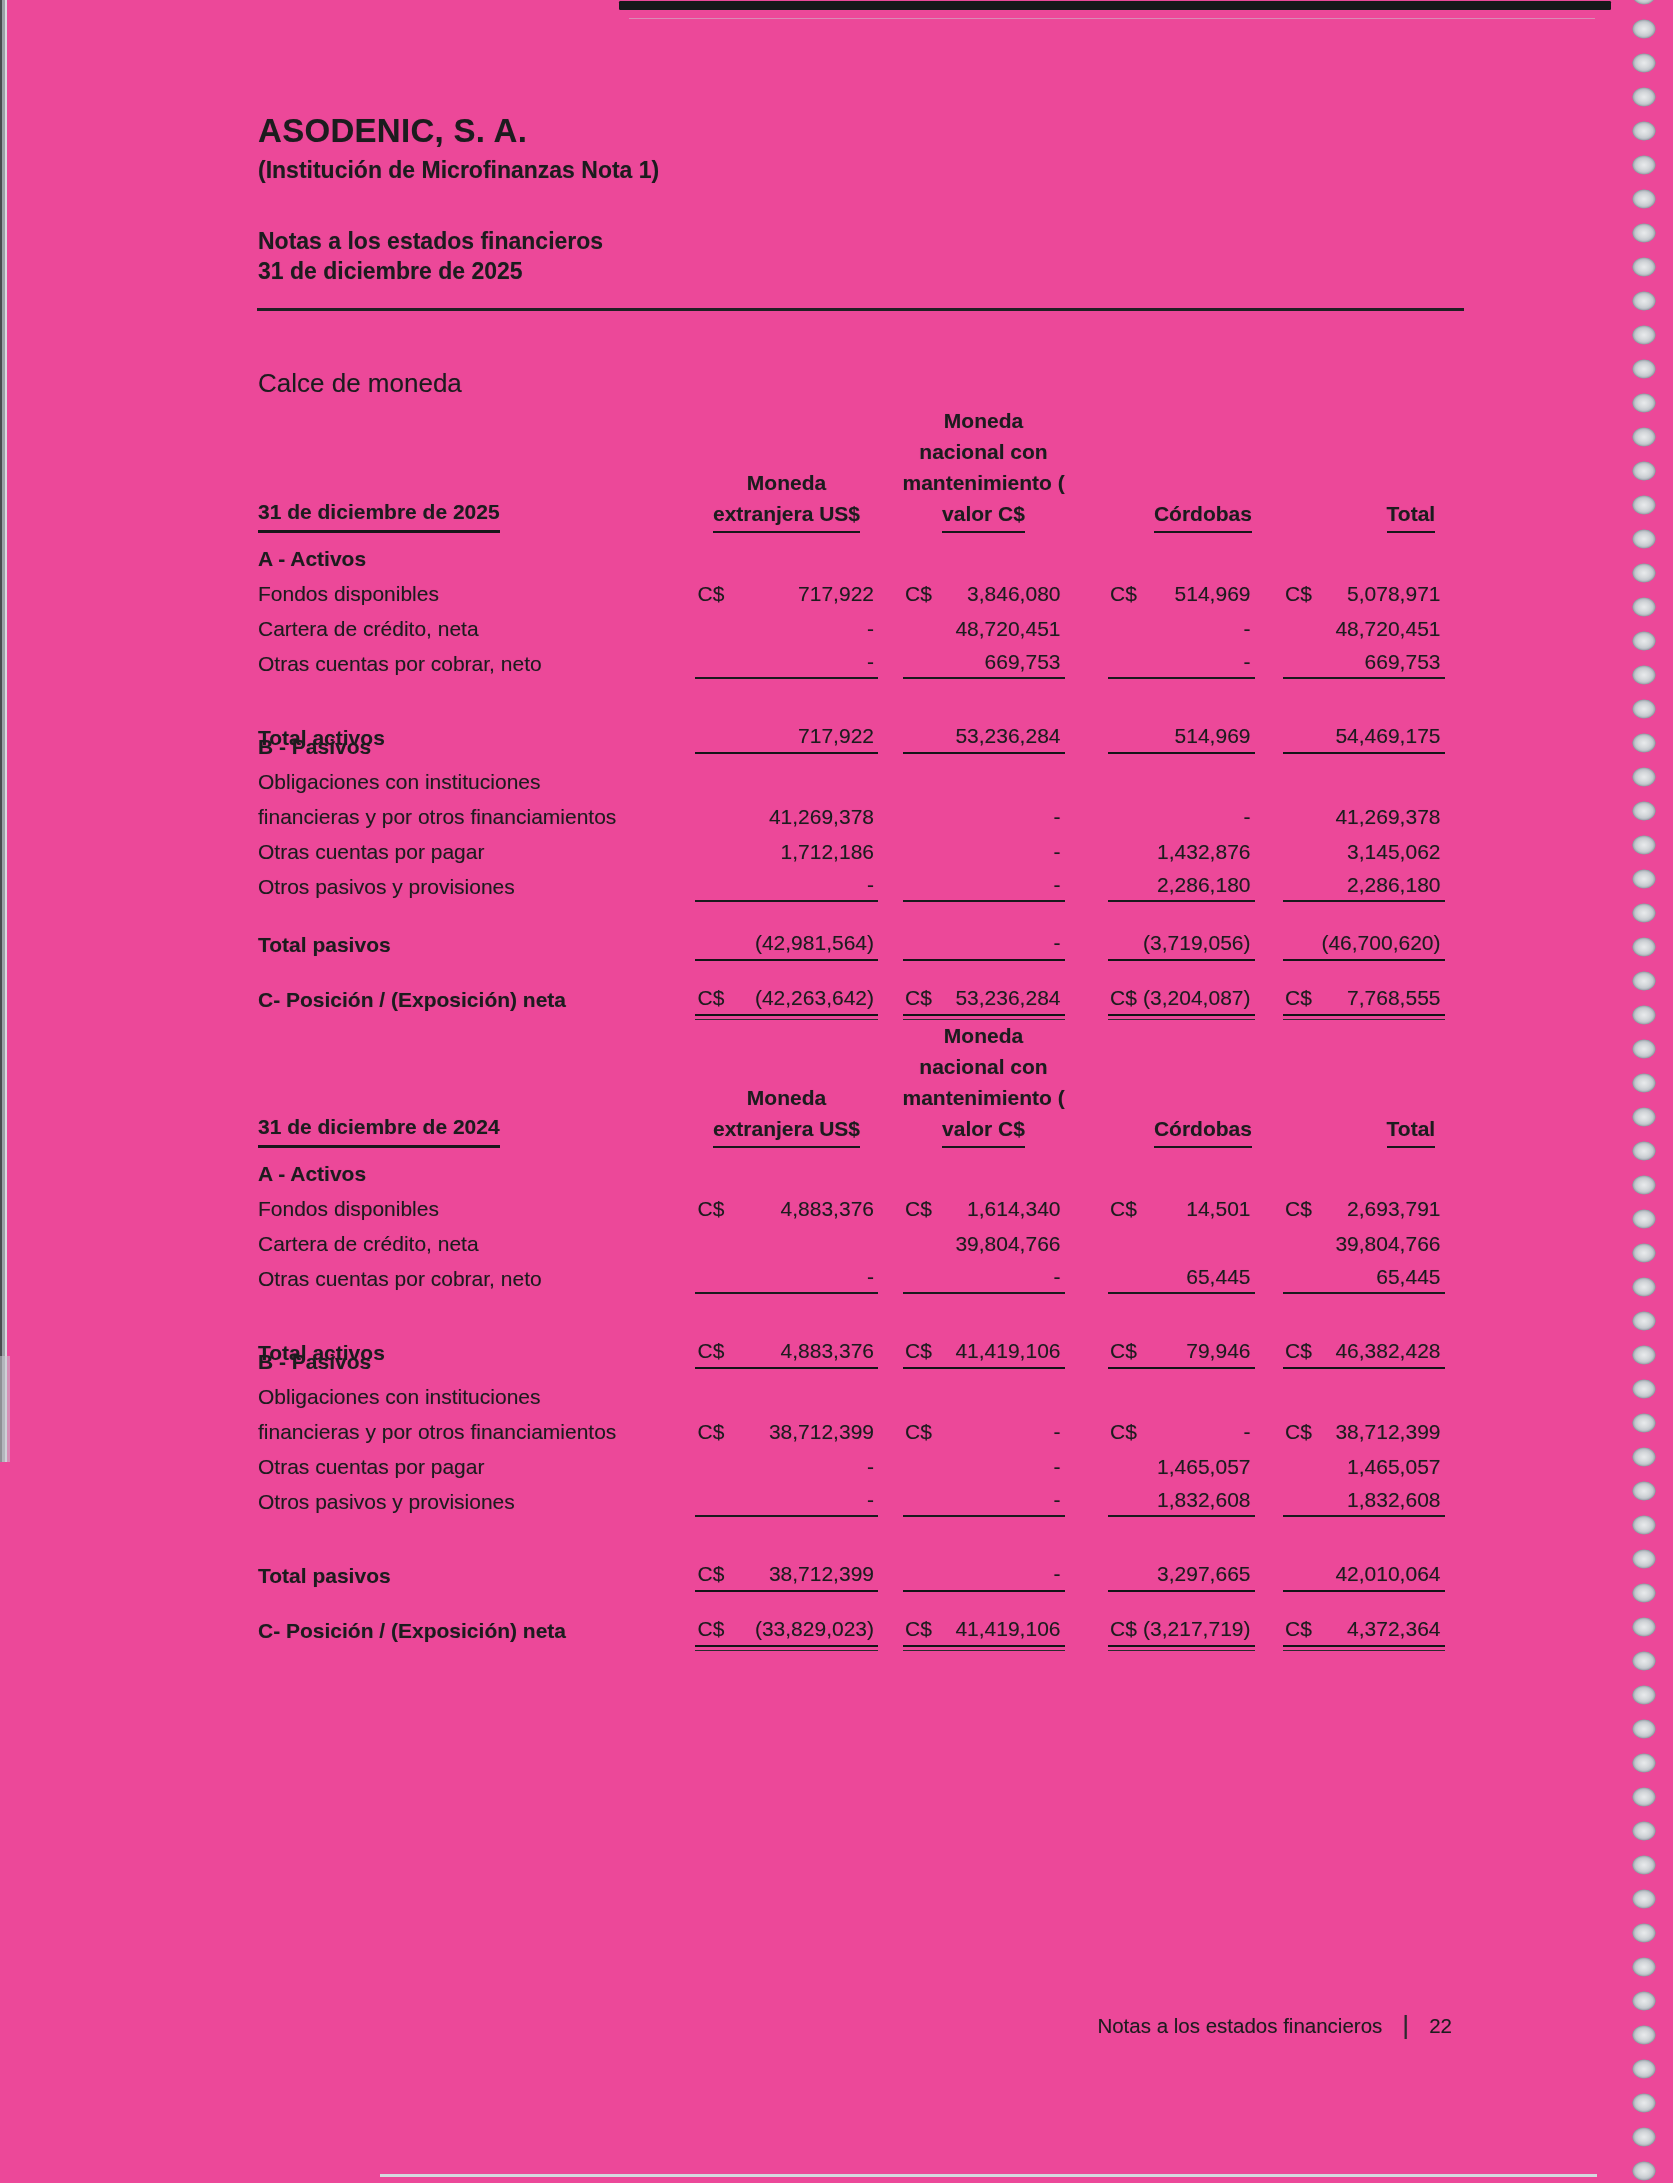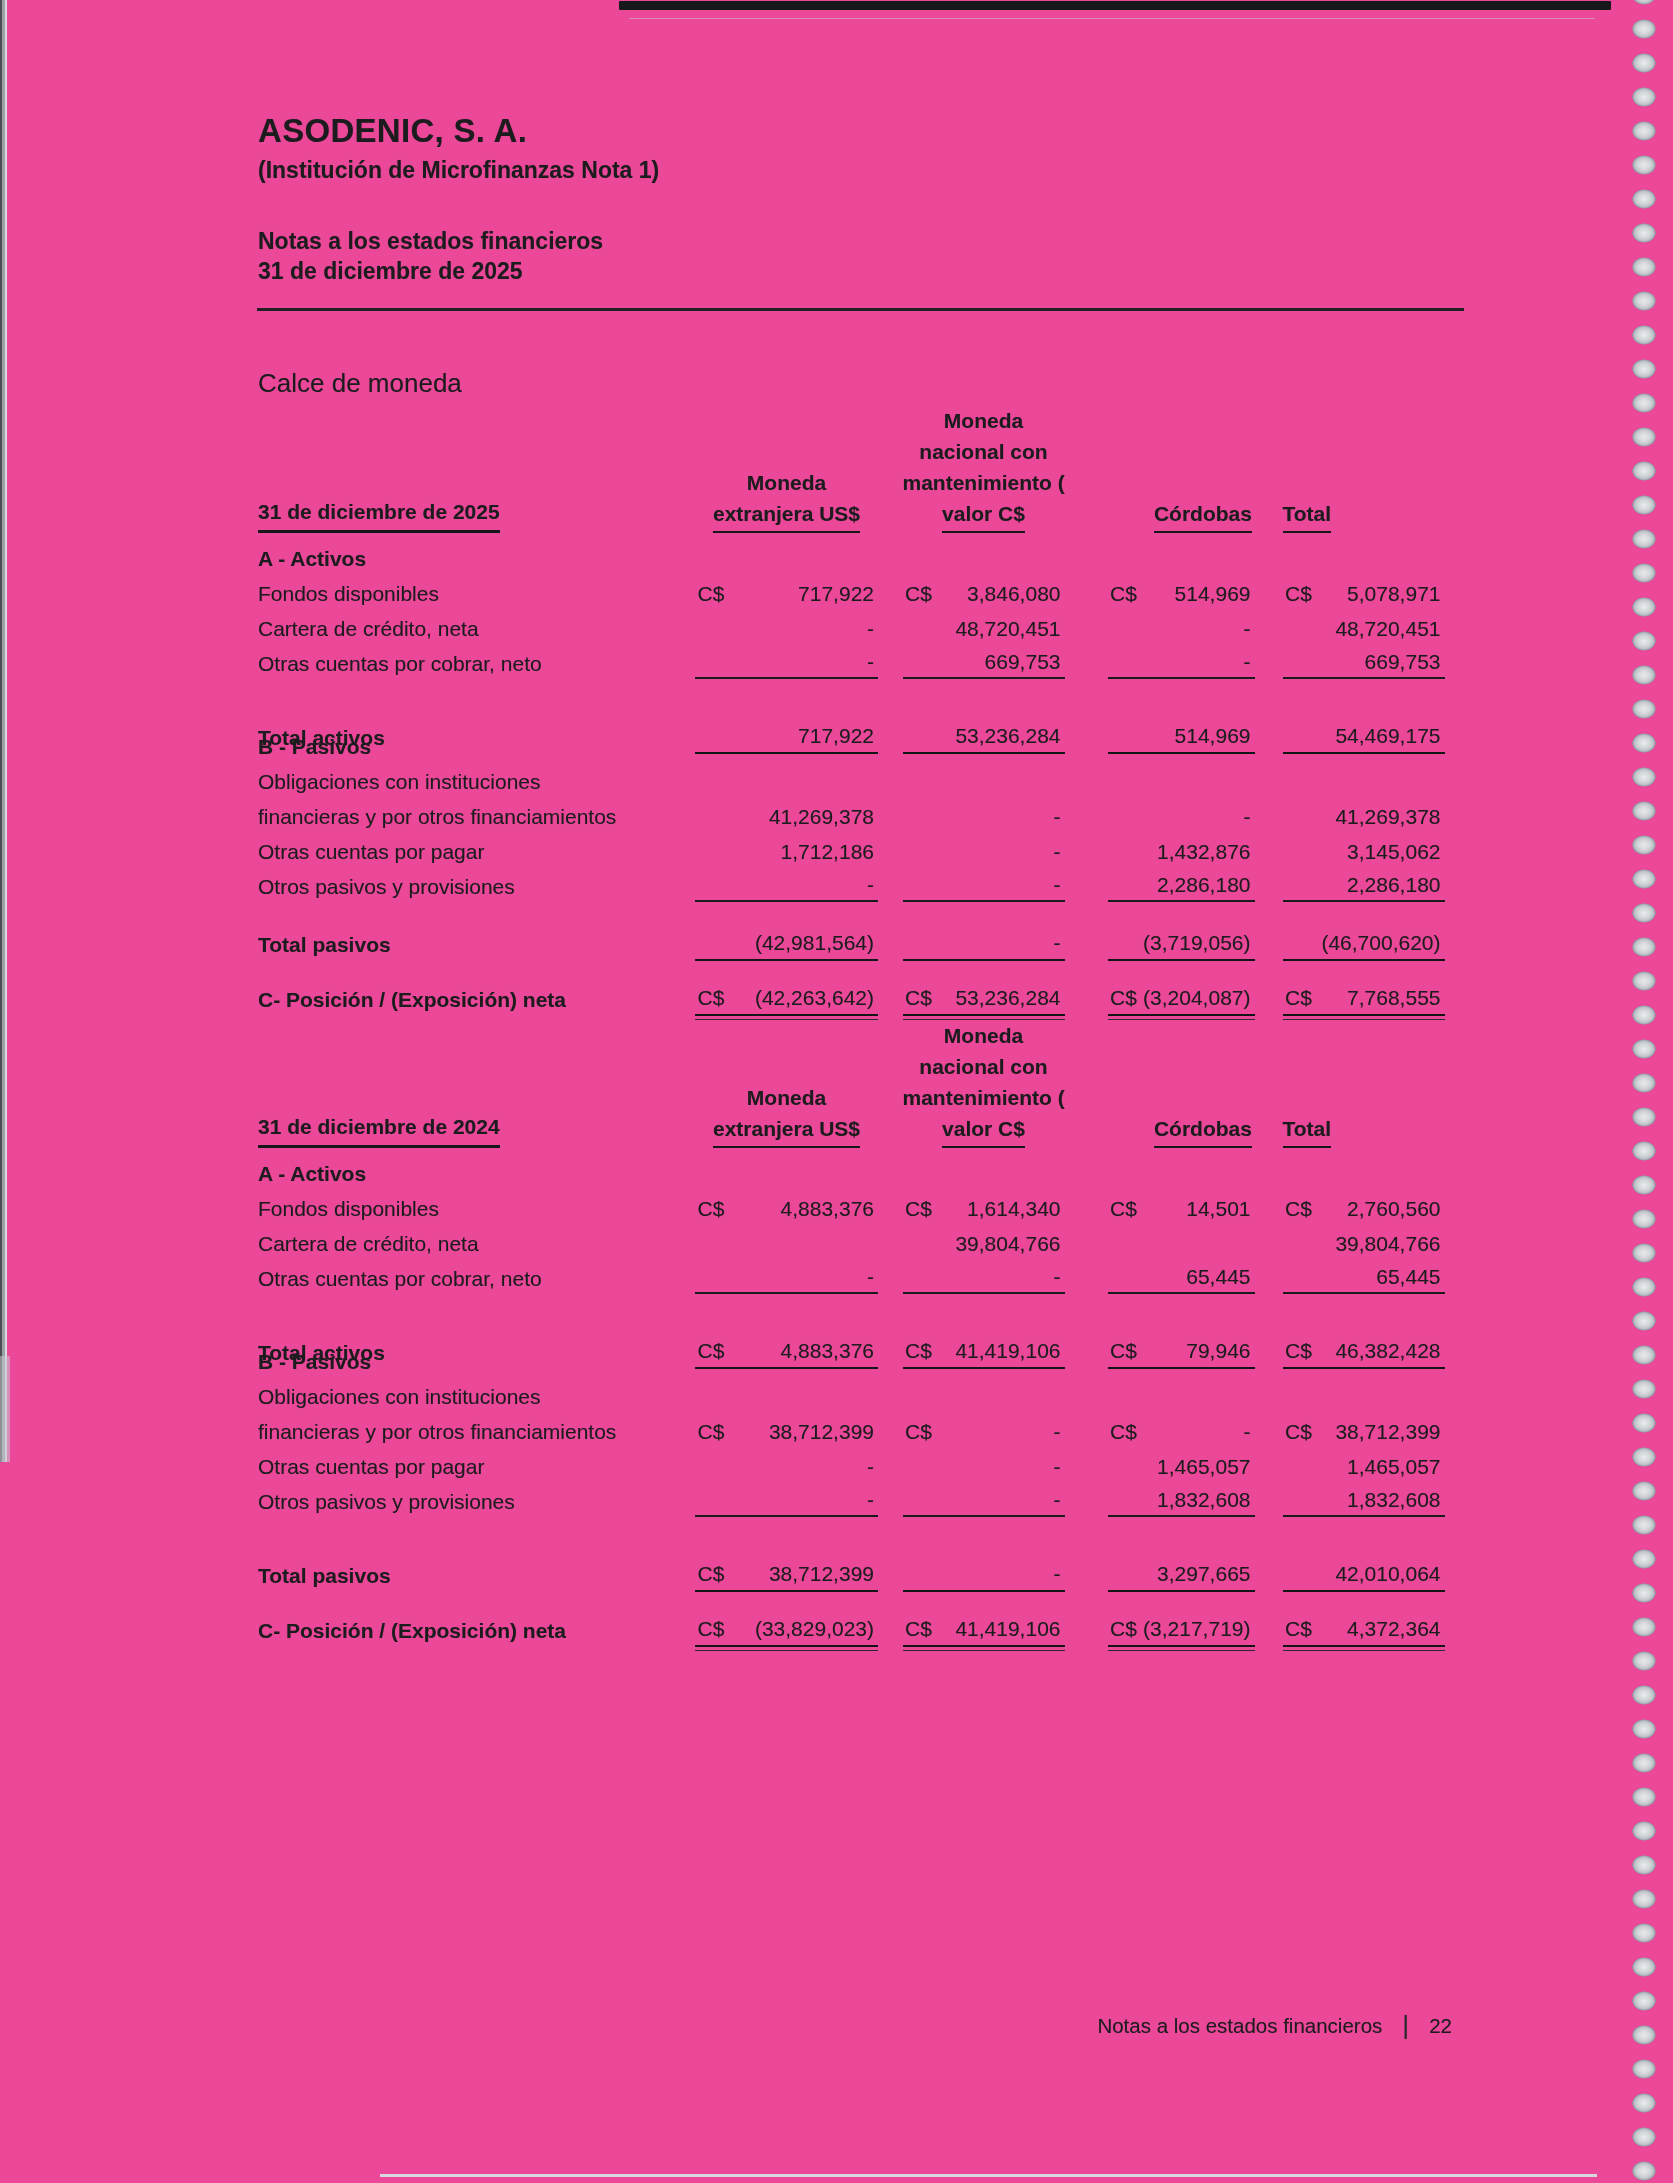"Total" .h-total { text-align: left -> right }
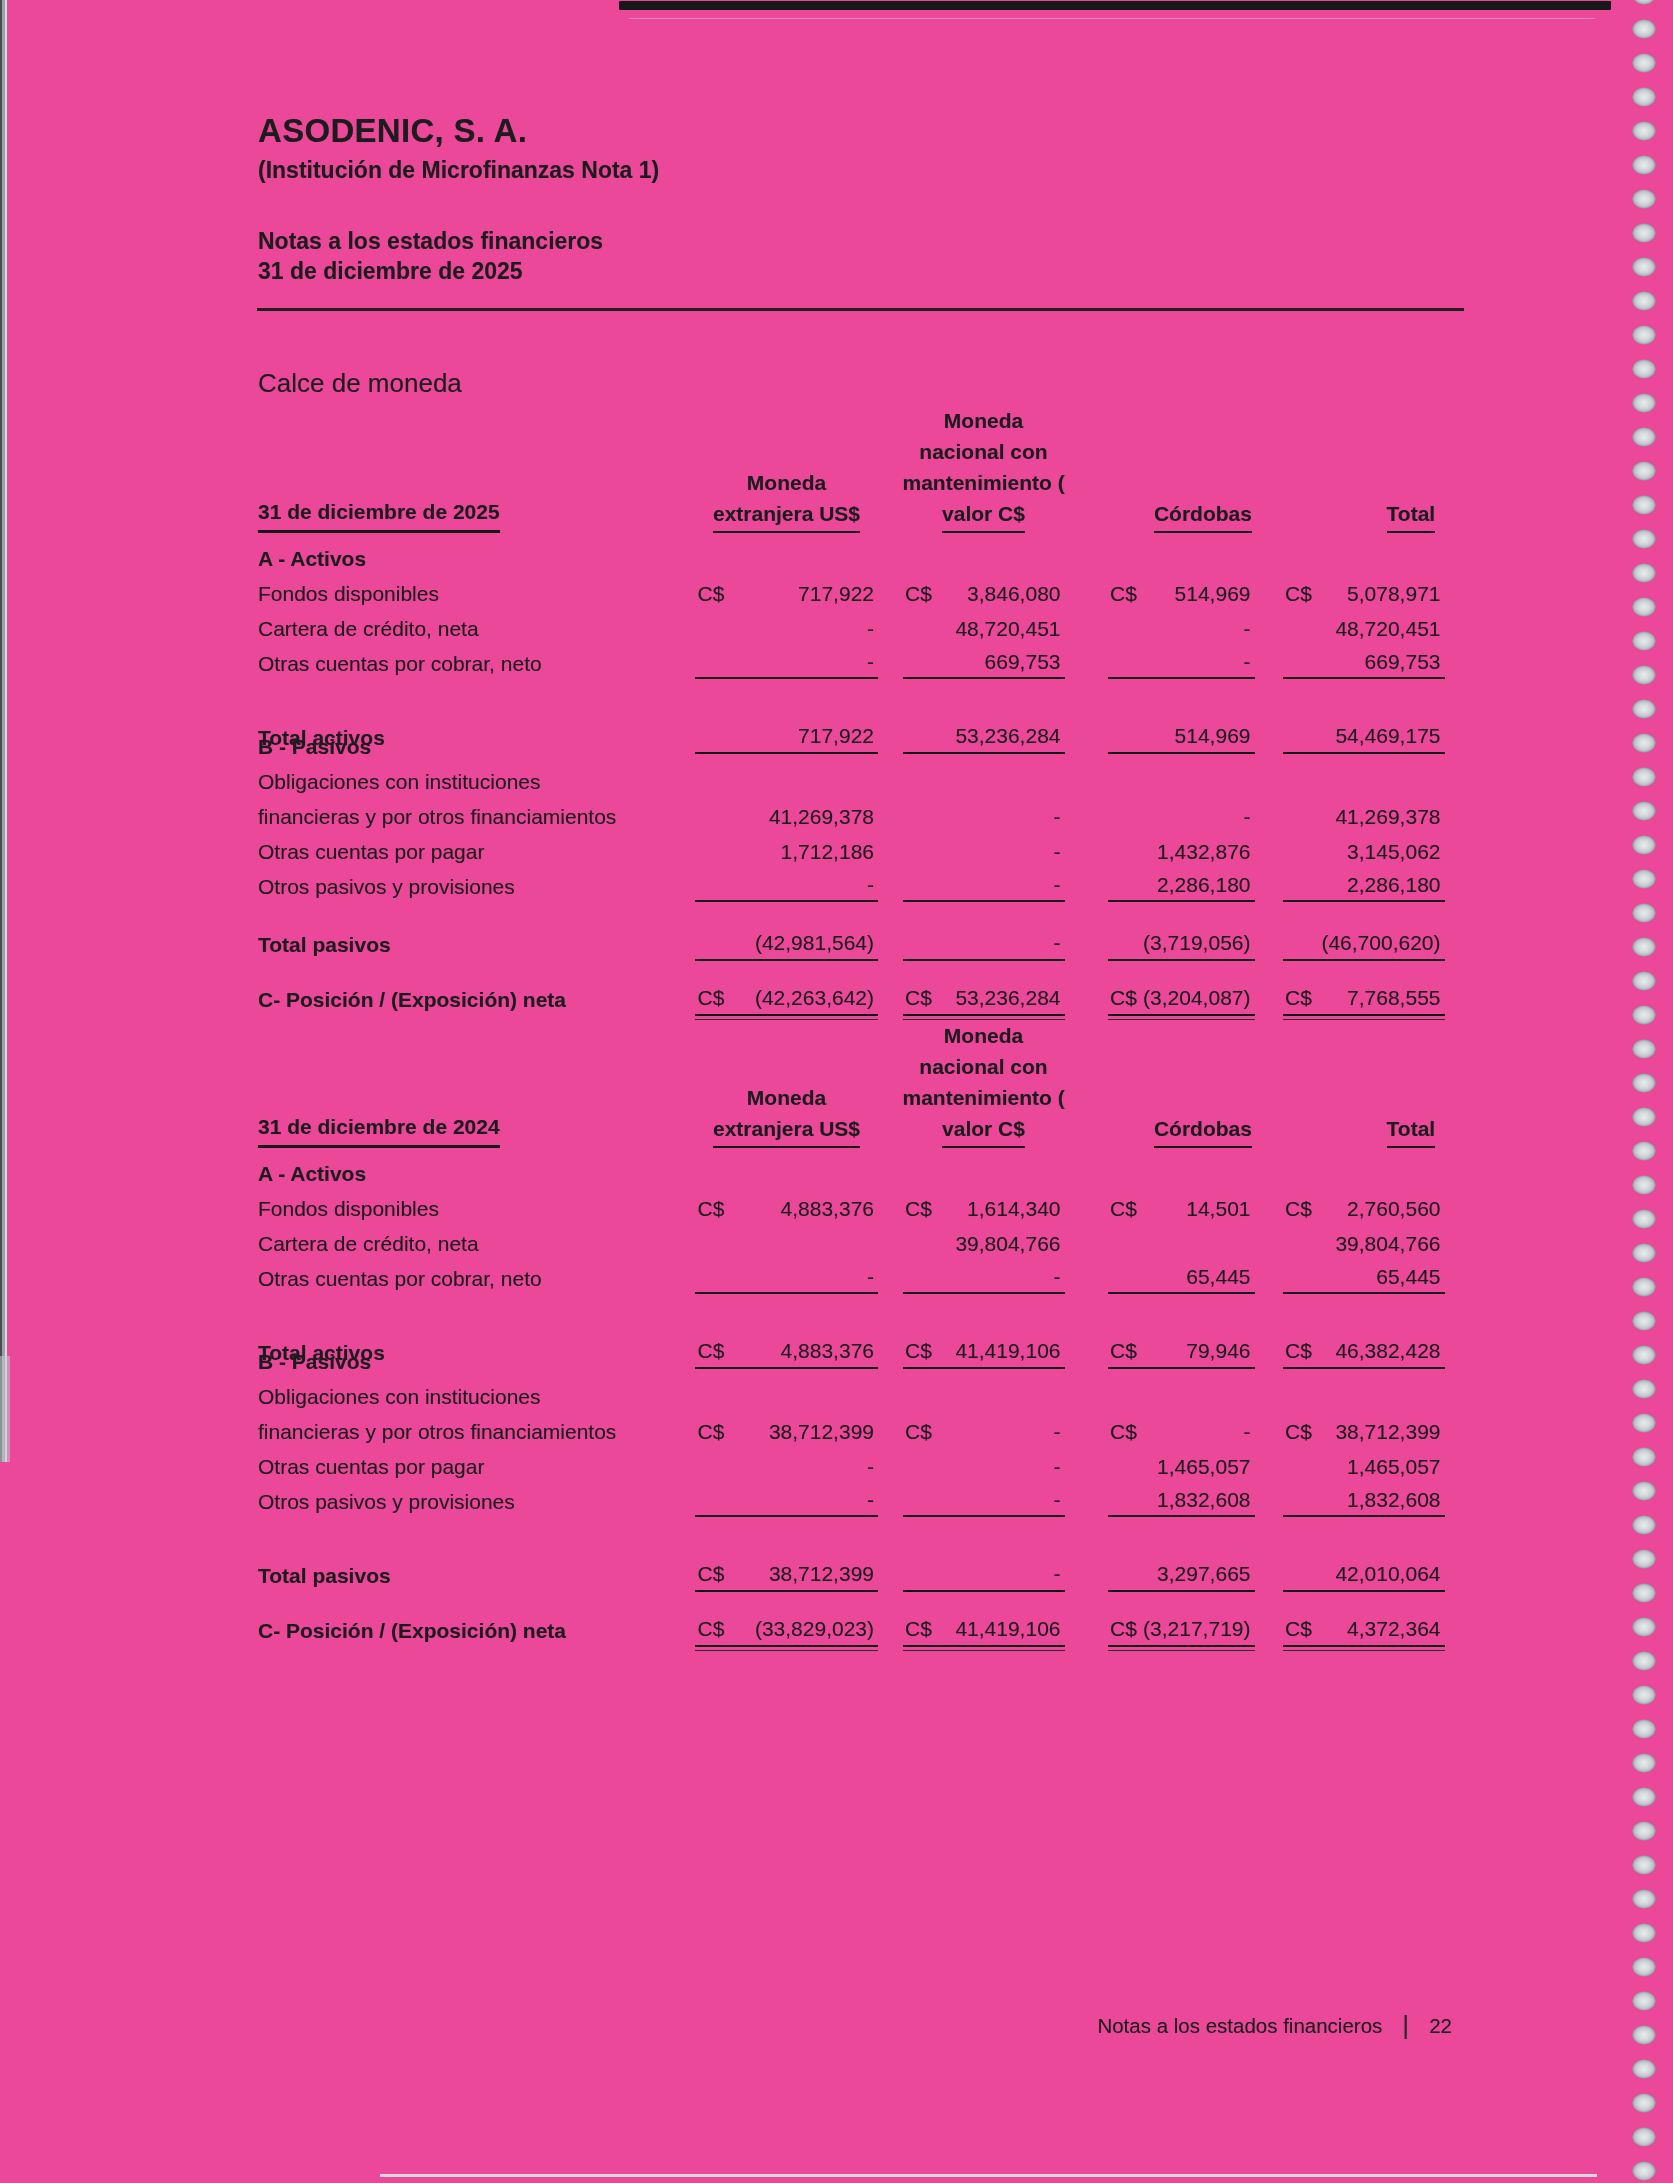"2,760,560" span.val { text: 2,760,560 -> 2,693,791 }
